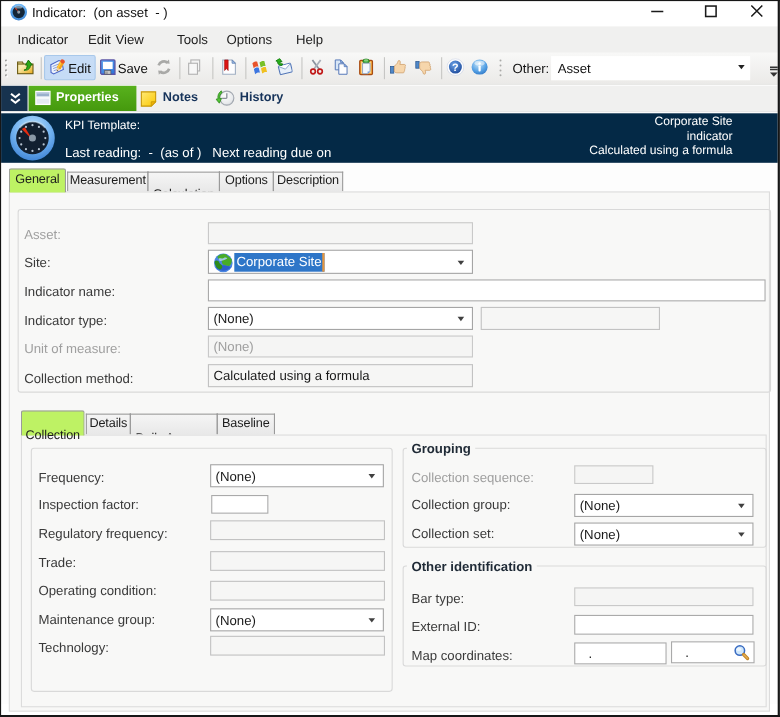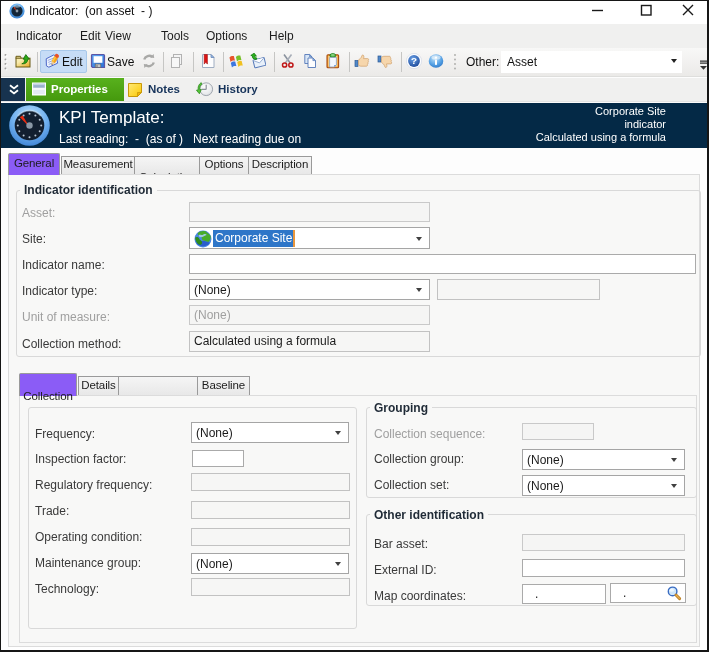"KPI Template:" .hdr .t1 { font-size: 17px -> 11px }
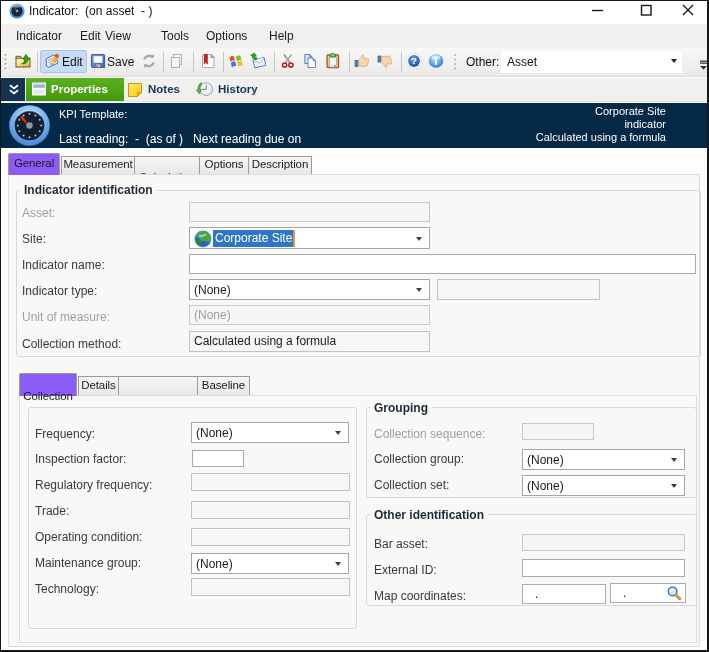"General" .tab.act { background: #8b5cf6 -> #bef264 }
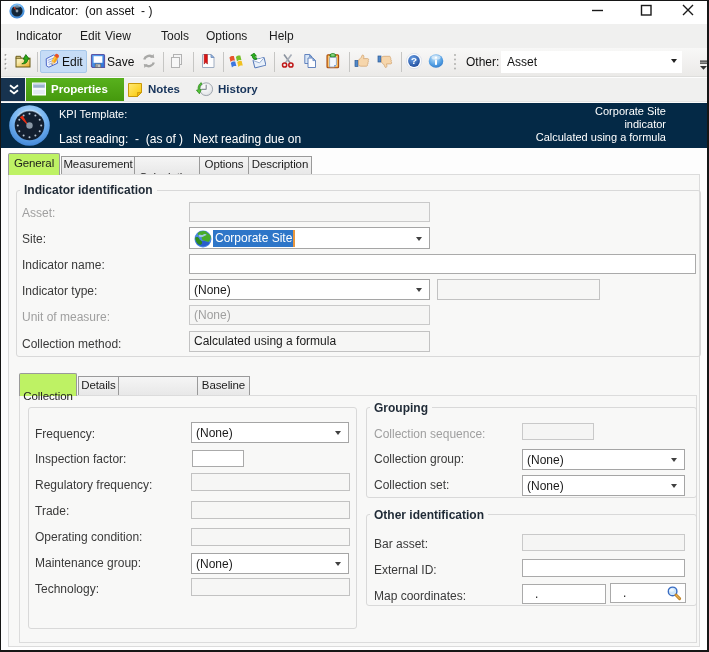"Indicator identification" div.gt { html: <div>Indicator identification</div> -> none }
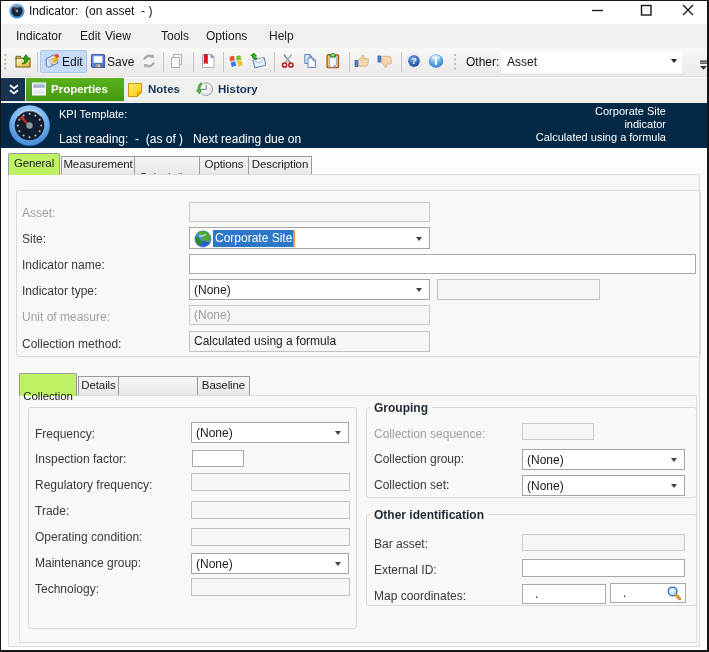"Bar asset:" span.lbl { text: asset -> type }
